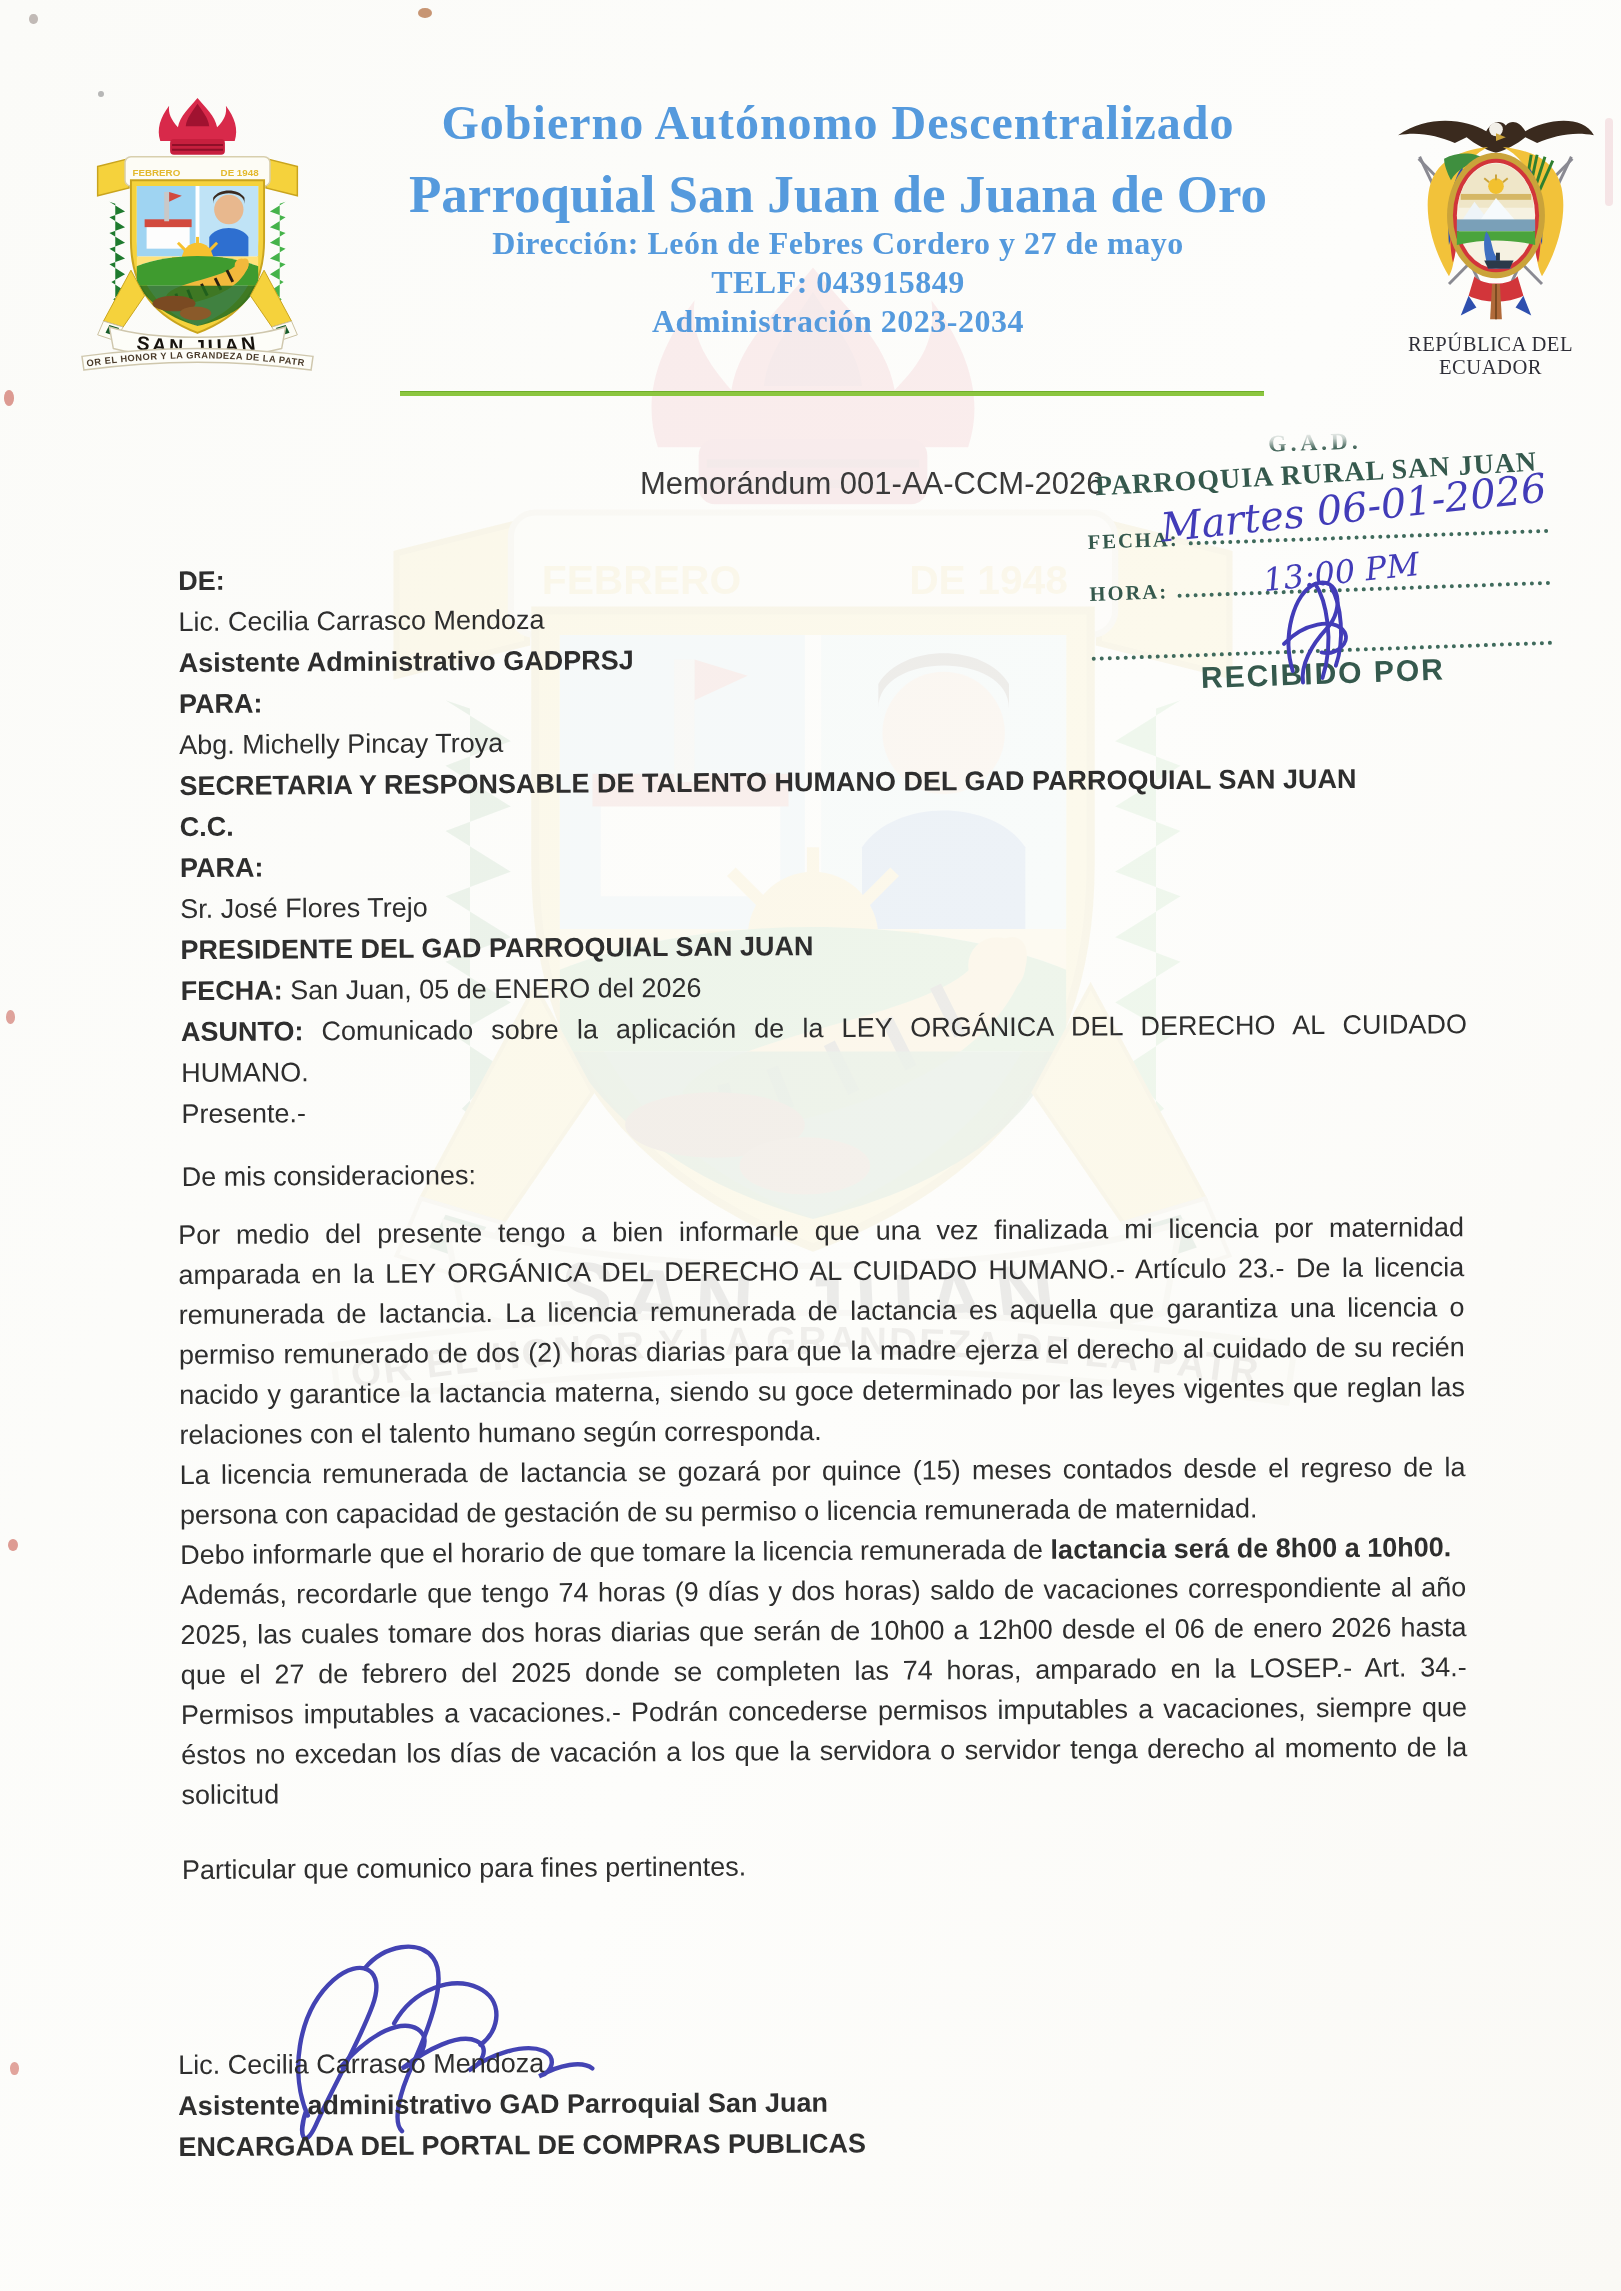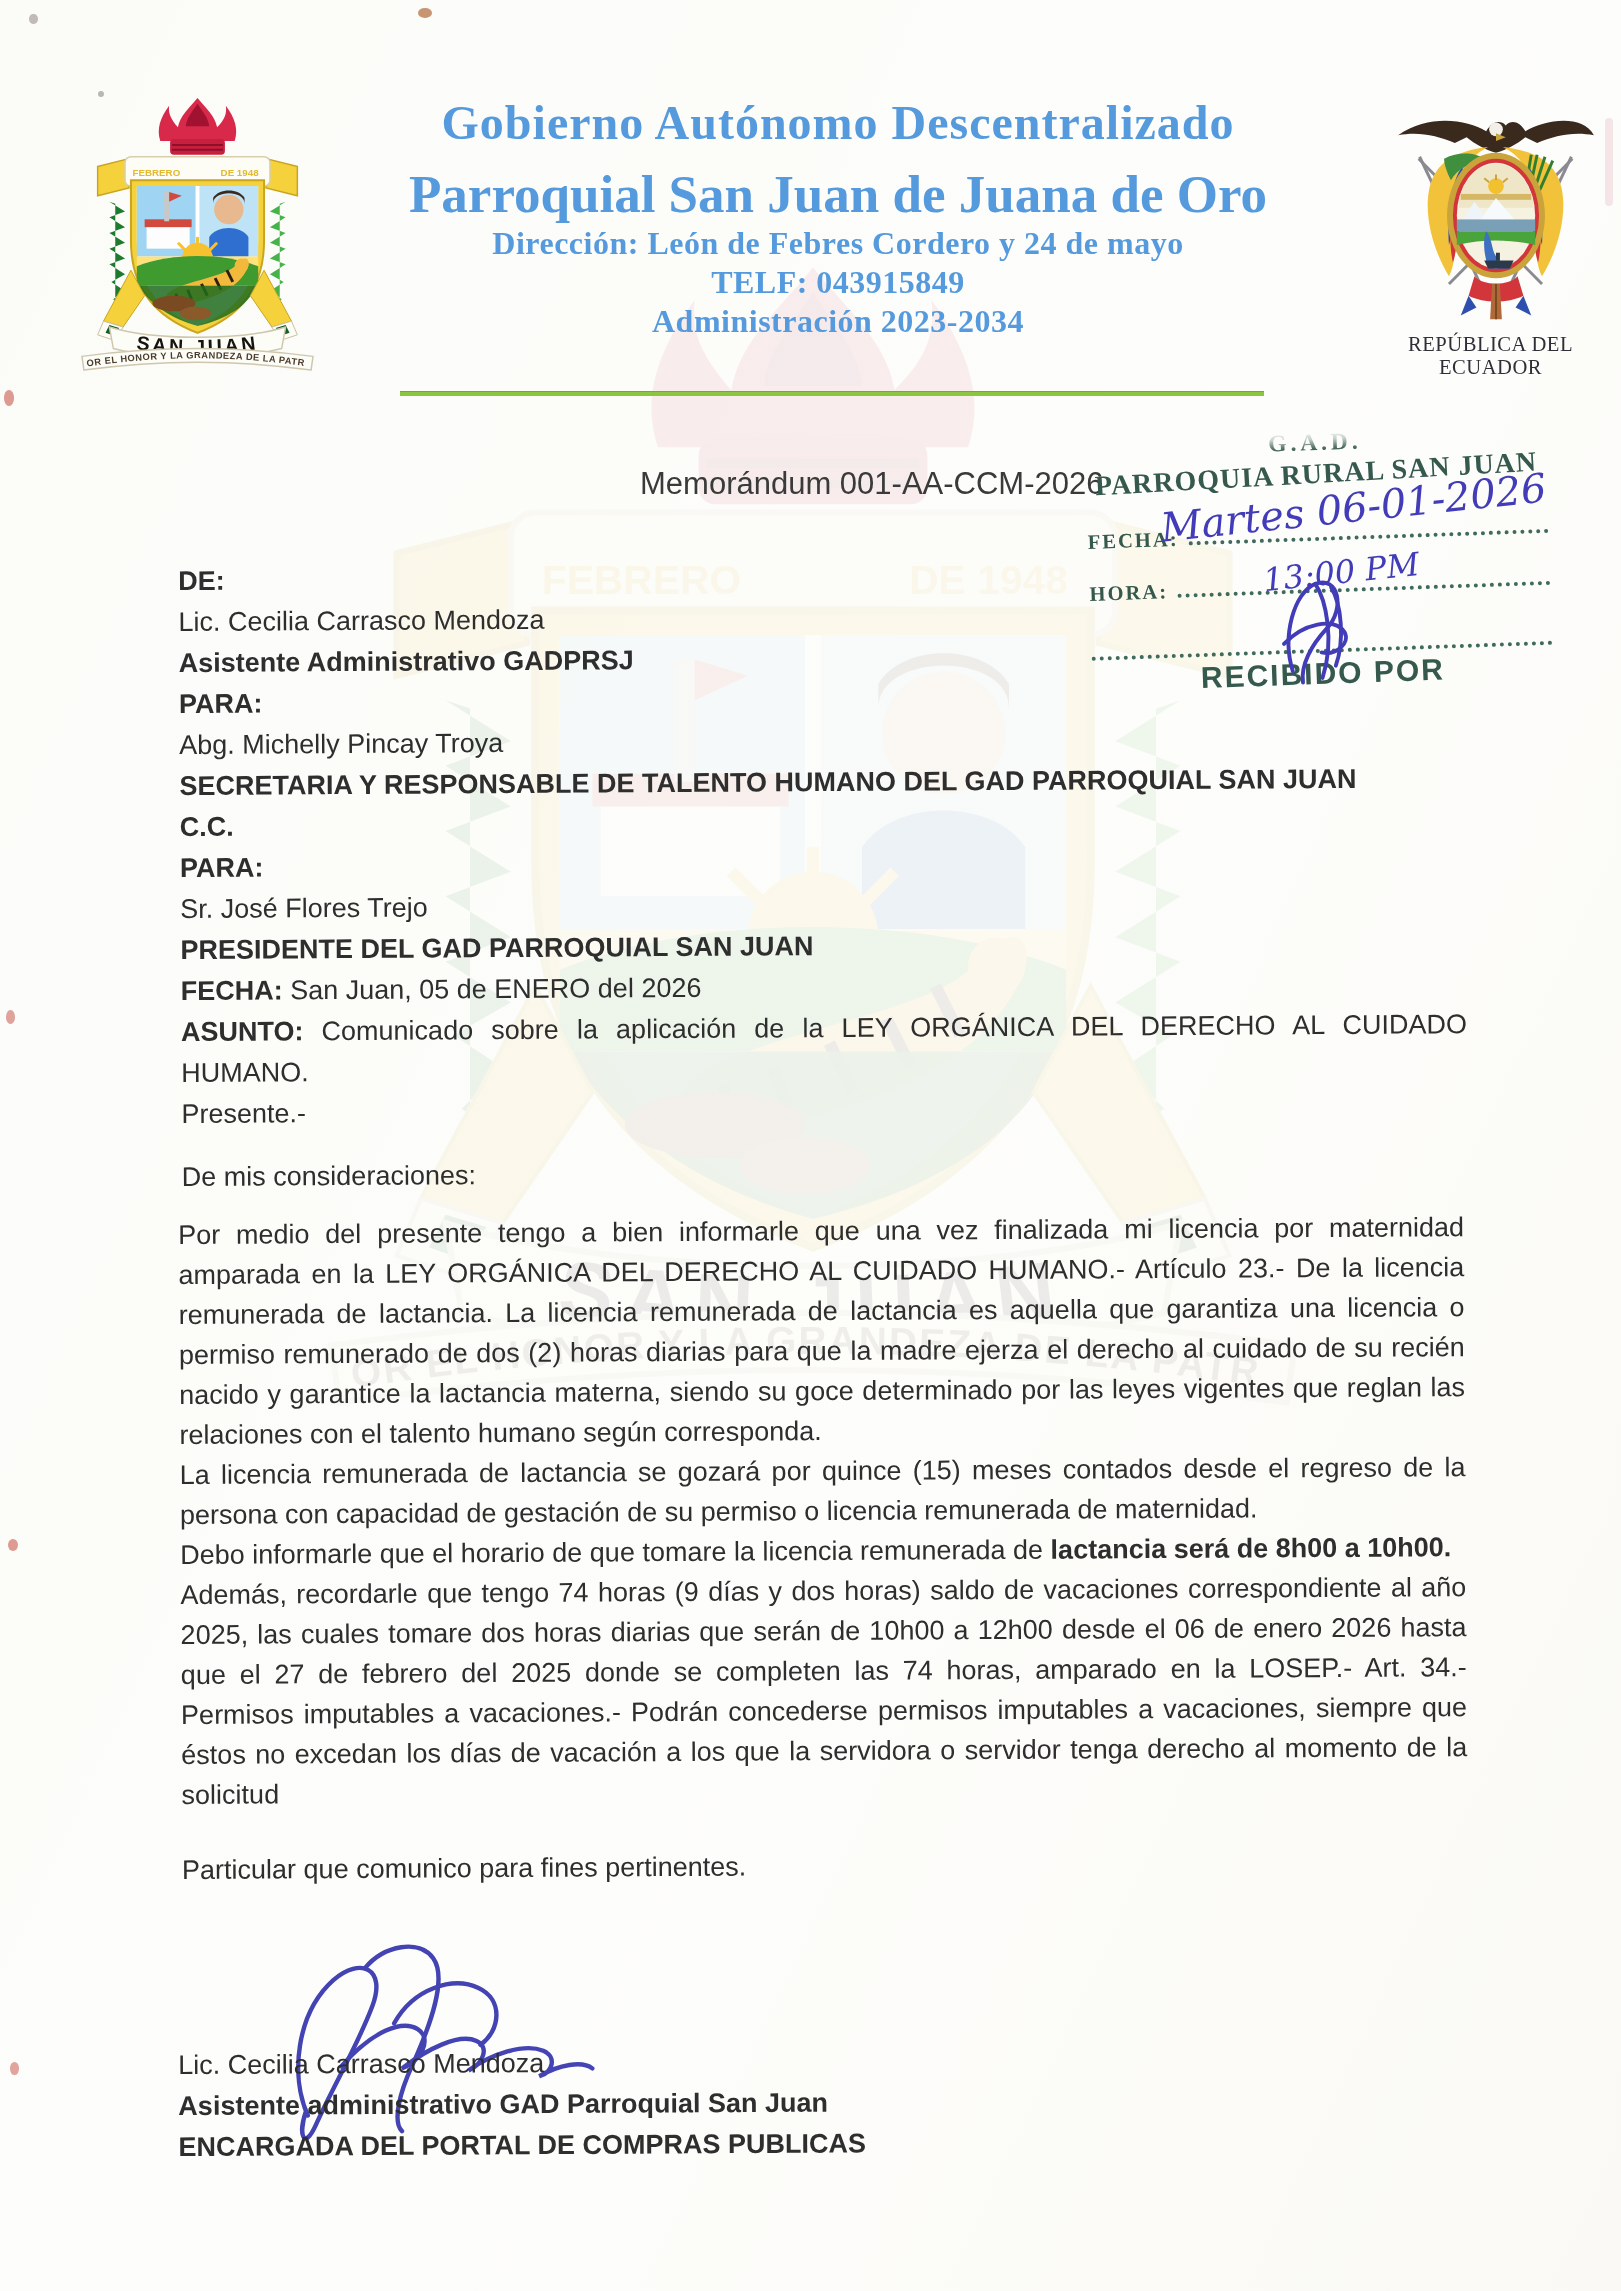"Dirección: León de Febres Cordero" div.hinfo { text: 24 -> 27 }
